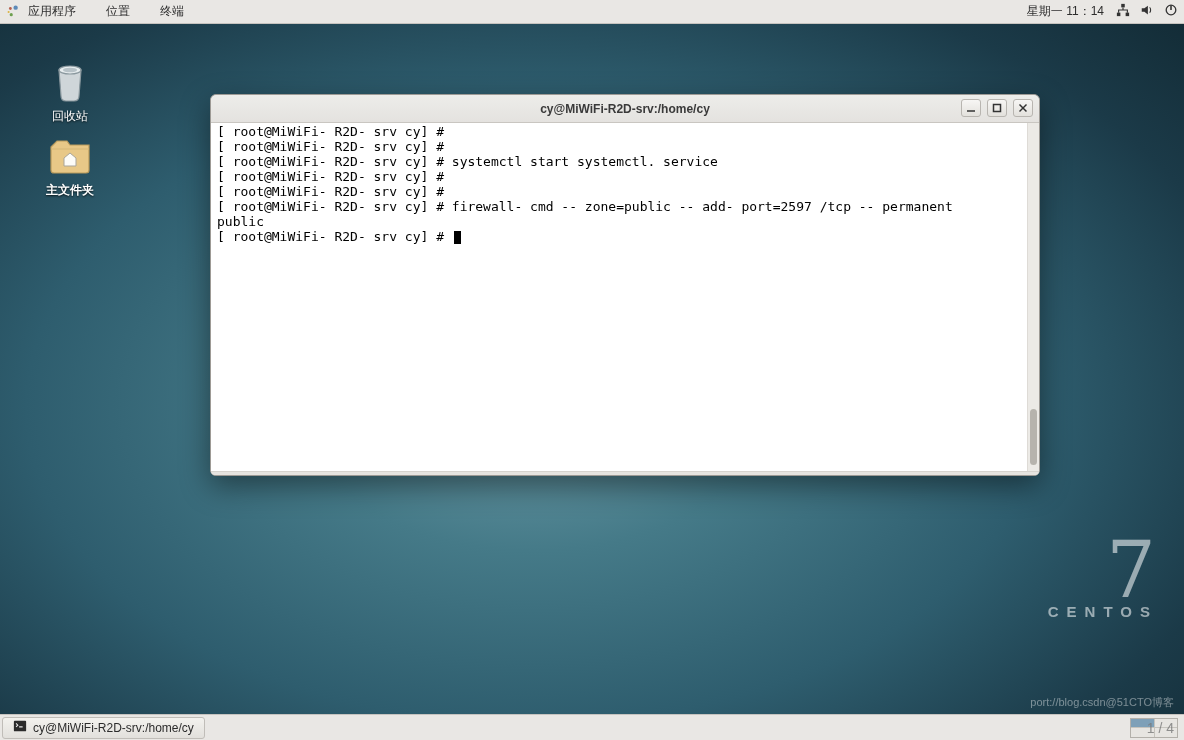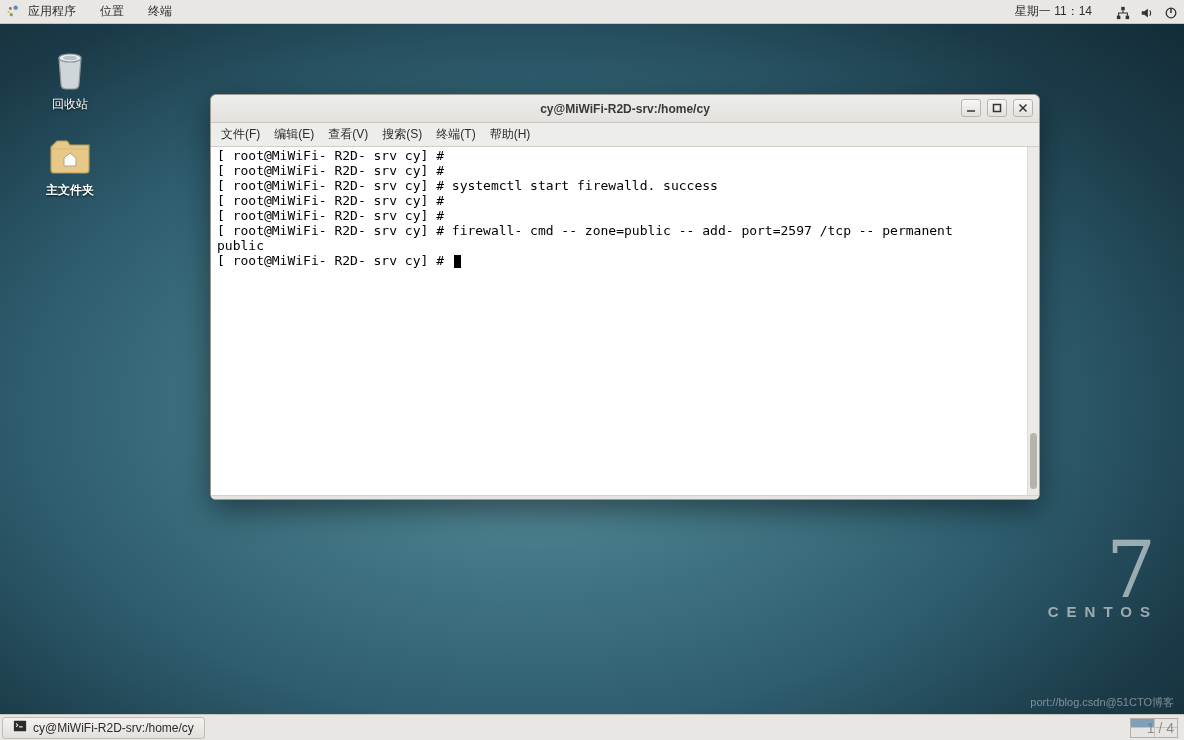"应用程序" .top-panel .menus { gap: 24px -> 30px }
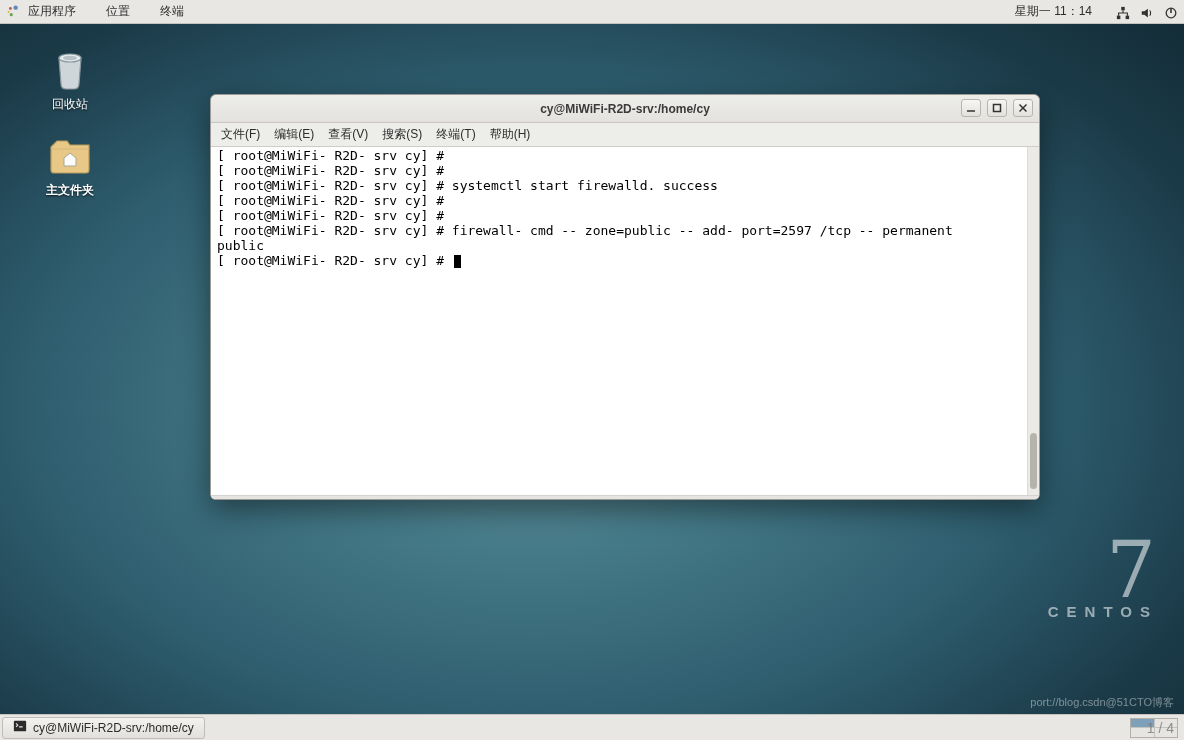"星期一 11：14" .top-panel .tray { align-items: flex-end -> flex-start; gap: 24px -> 12px }
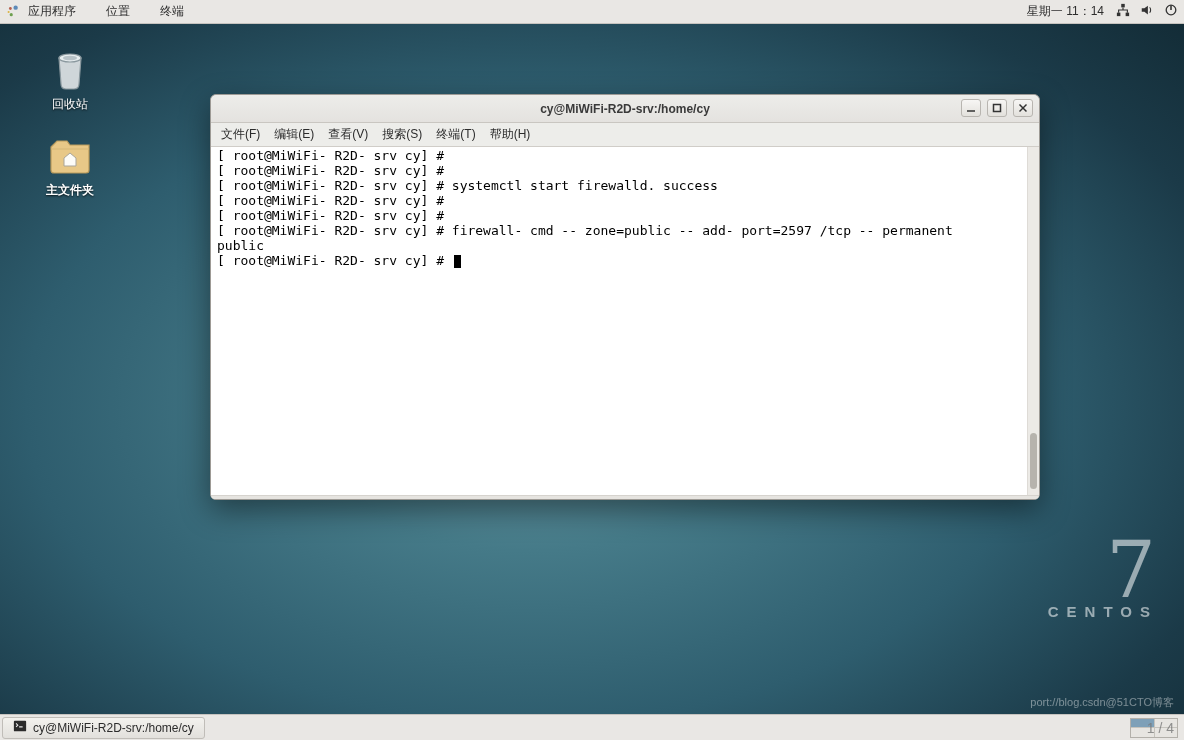"回收站" div.desktop-icon { top: 44px -> 56px }
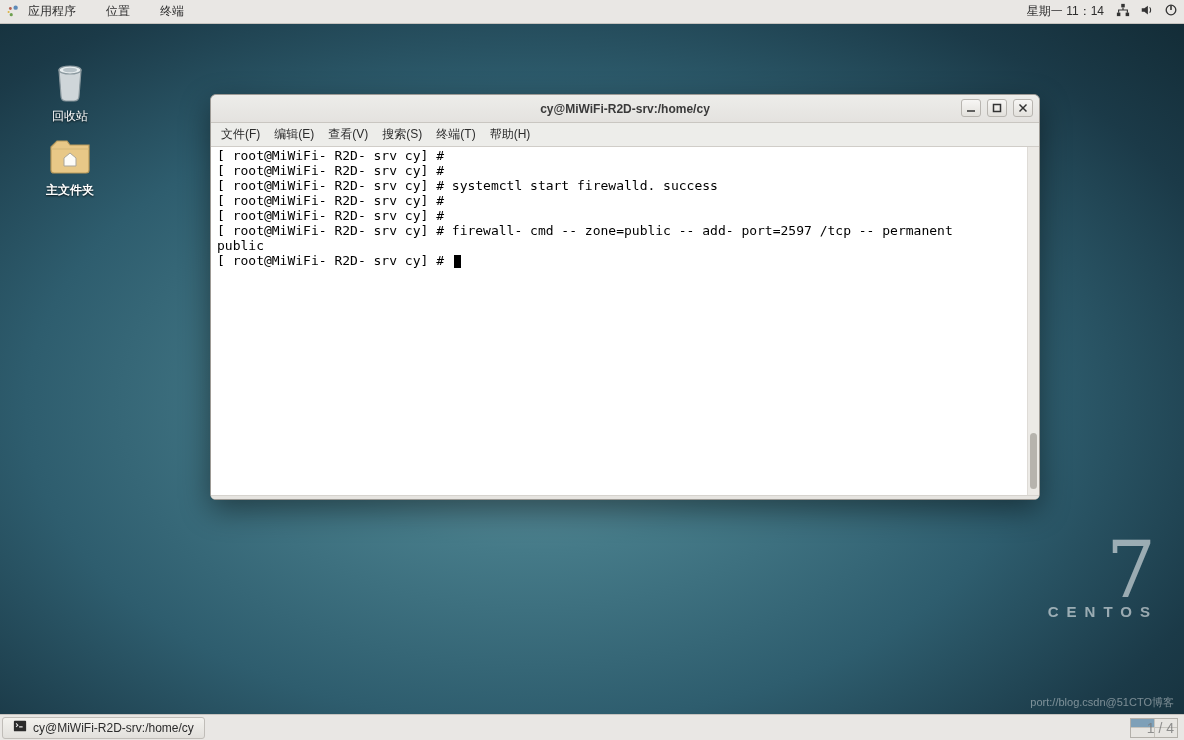"文件(F)" div.menubar { html: <div> <span>文件(F)</span> <span>编辑(E)</span> <span>查看(V)</span> <span>搜索(S)</span> <span>终端(T)</span> <span>帮助(H)</span> </div> -> none }
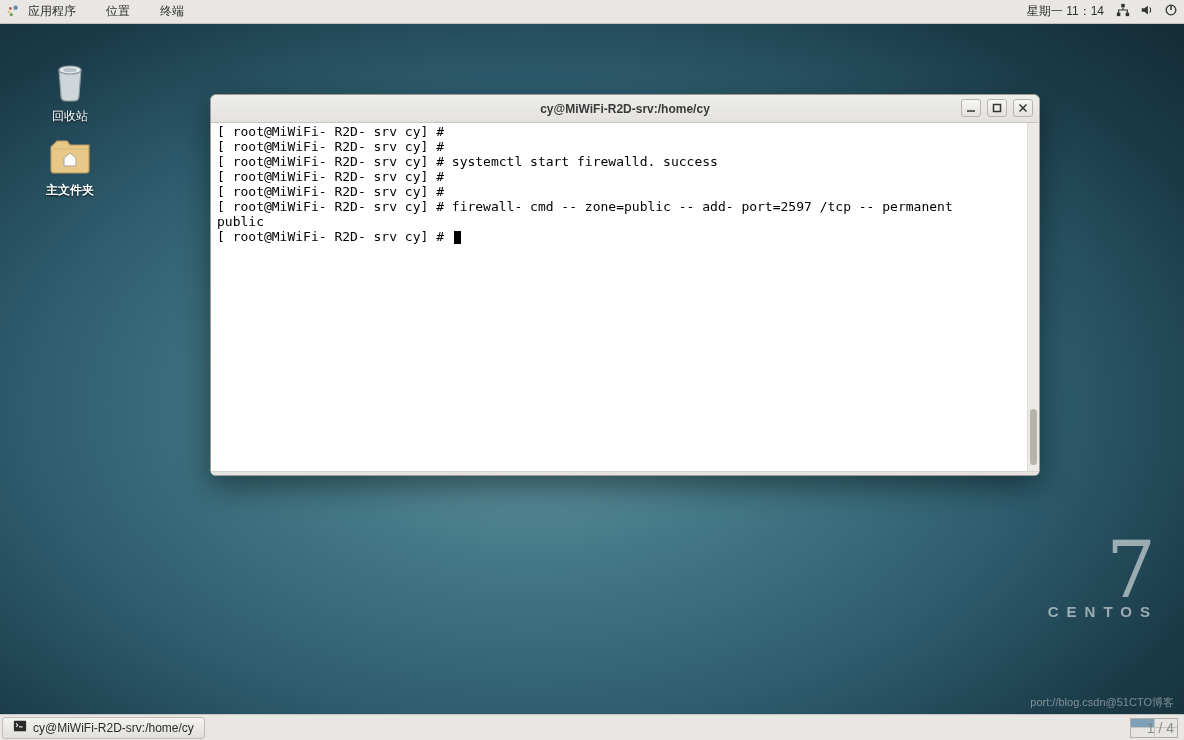"[ root@MiWiFi- R2D- srv cy] # systemctl" span { text: firewalld. success -> systemctl. service }
